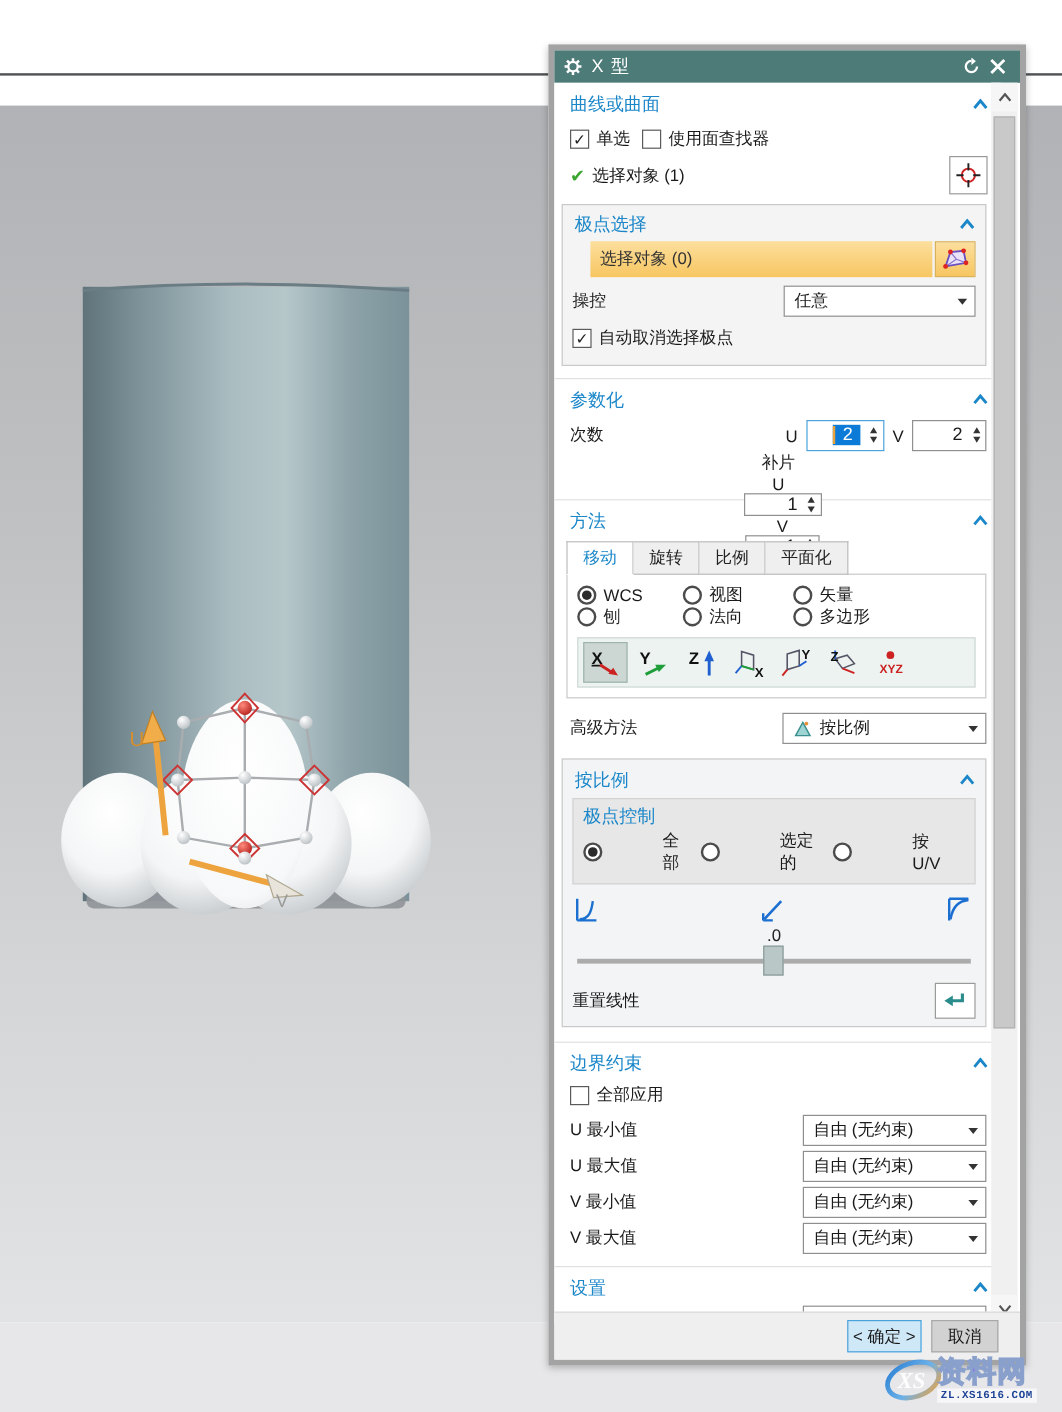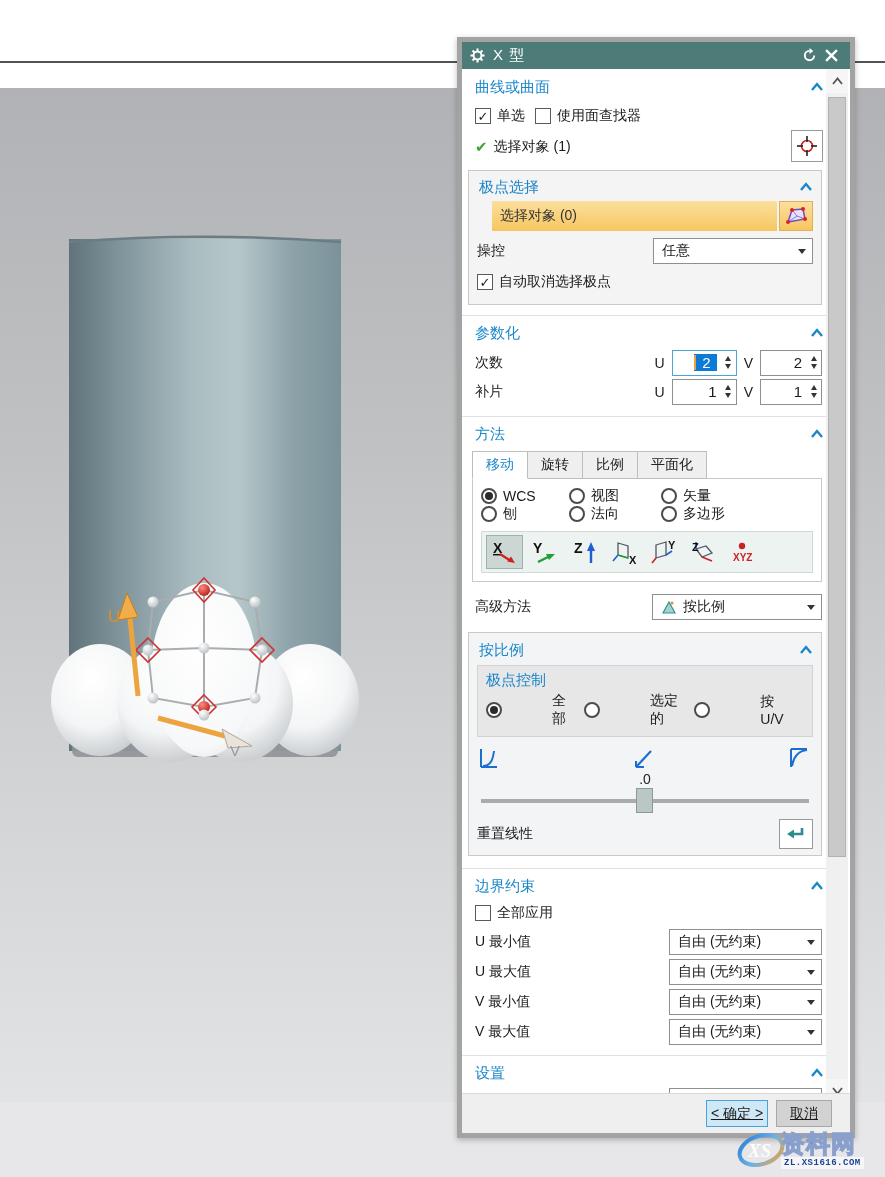"补片" div.row { flex-direction: none -> column }
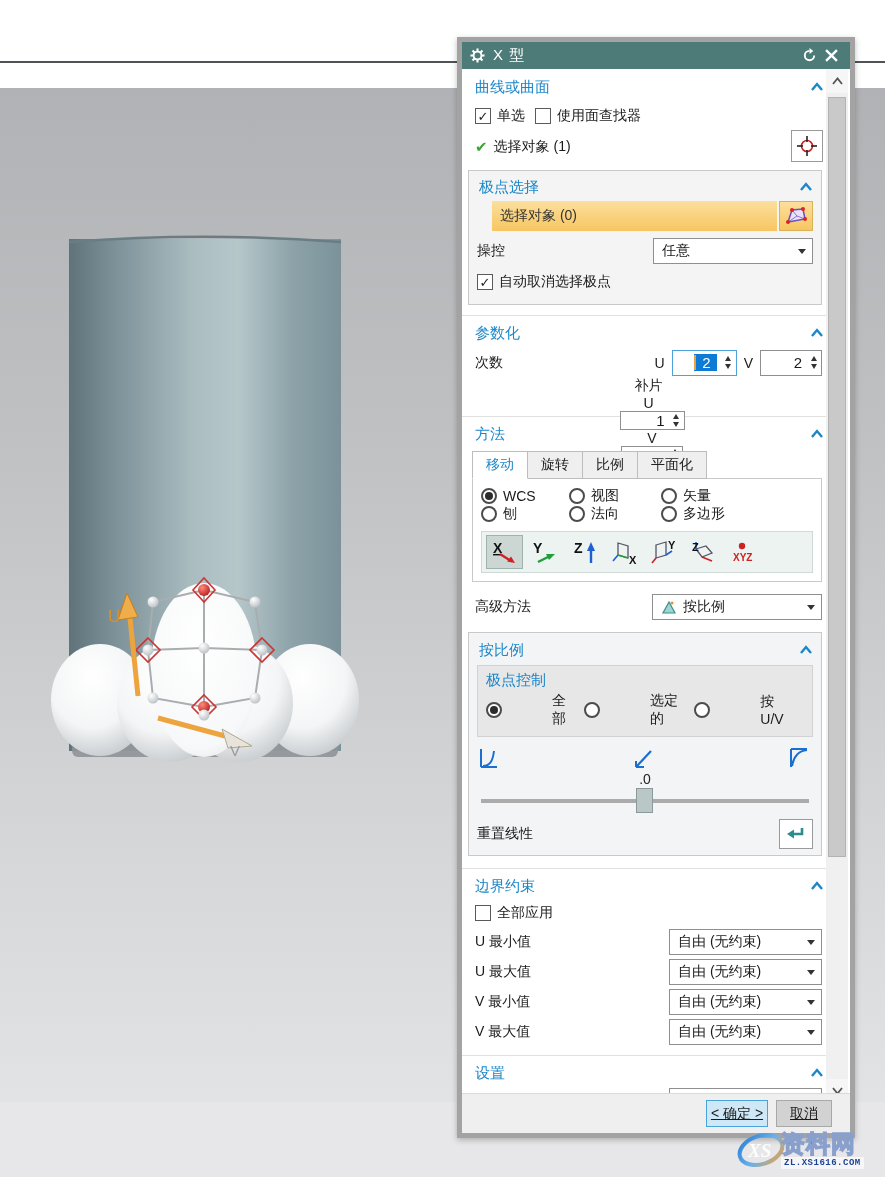"< 确定 >" .dlg-footer { text-decoration: underline -> none }
